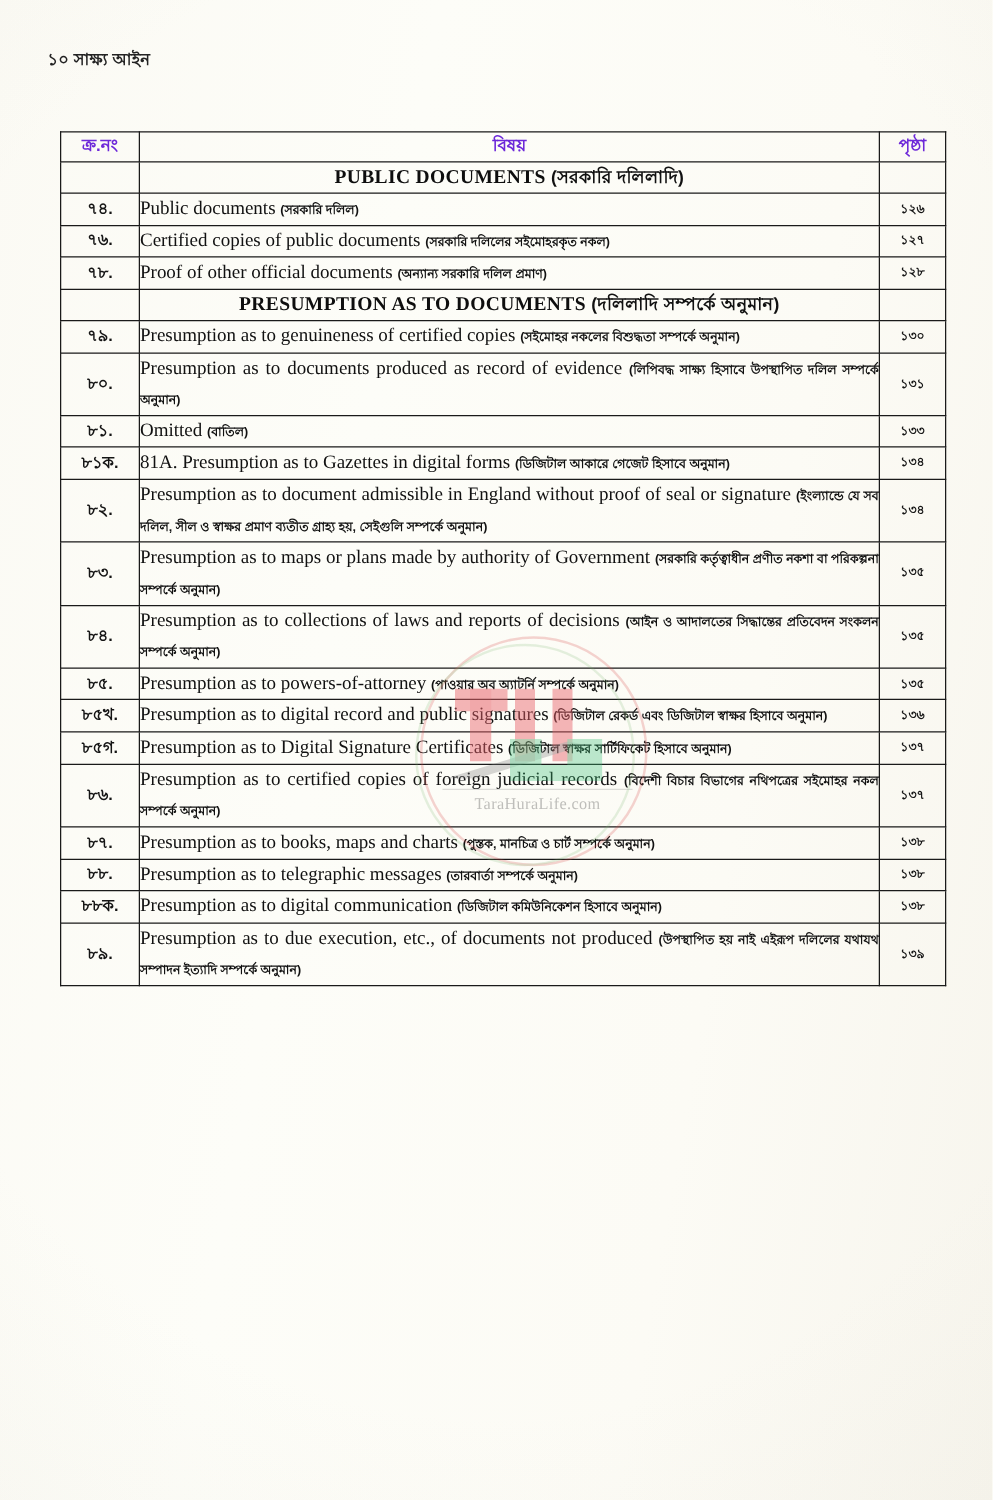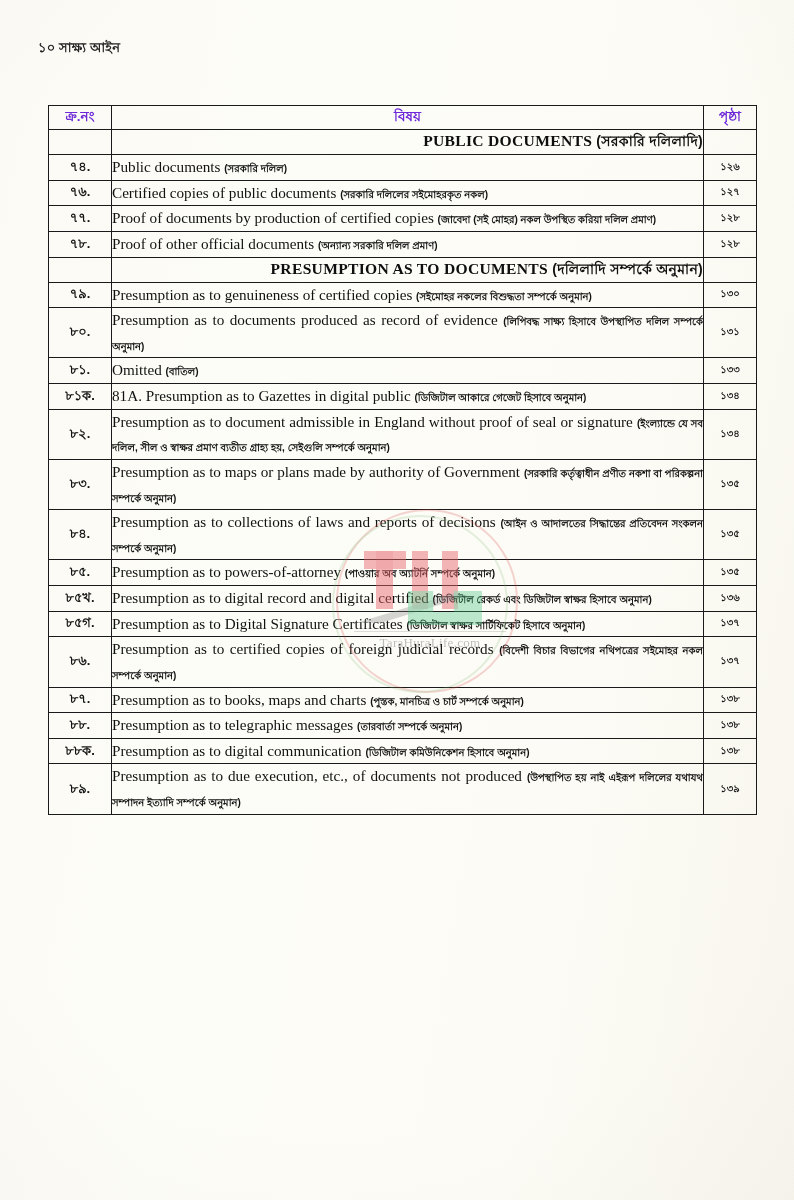"PUBLIC DOCUMENTS (সরকারি দলিলাদি)" .section-head { text-align: right -> center }
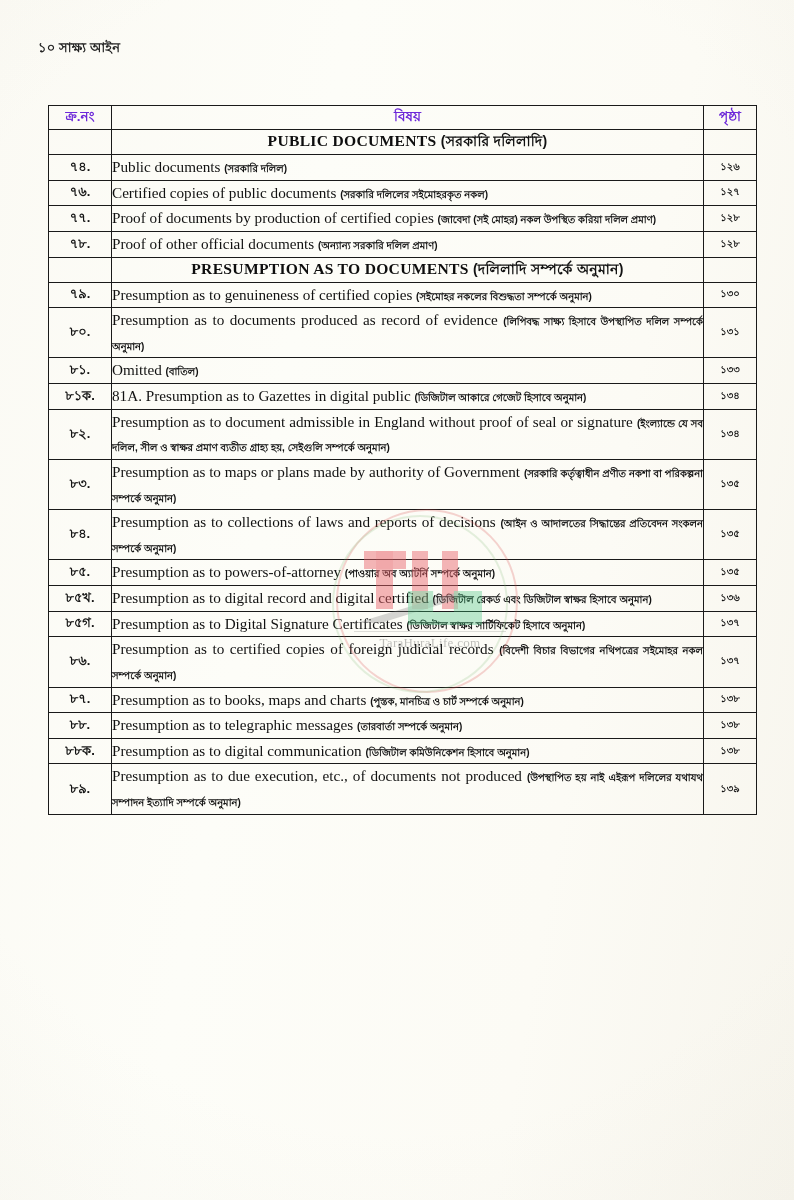"৭৭." tr { html: <tr> <td>৭৭.</td> <td><span>Proof of documents by production of certified copies</span> <span>(জাবেদা (সই মোহর) নকল উপস্থিত করিয়া দলিল প্রমাণ)</span></td> <td>১২৮</td> </tr> -> none }
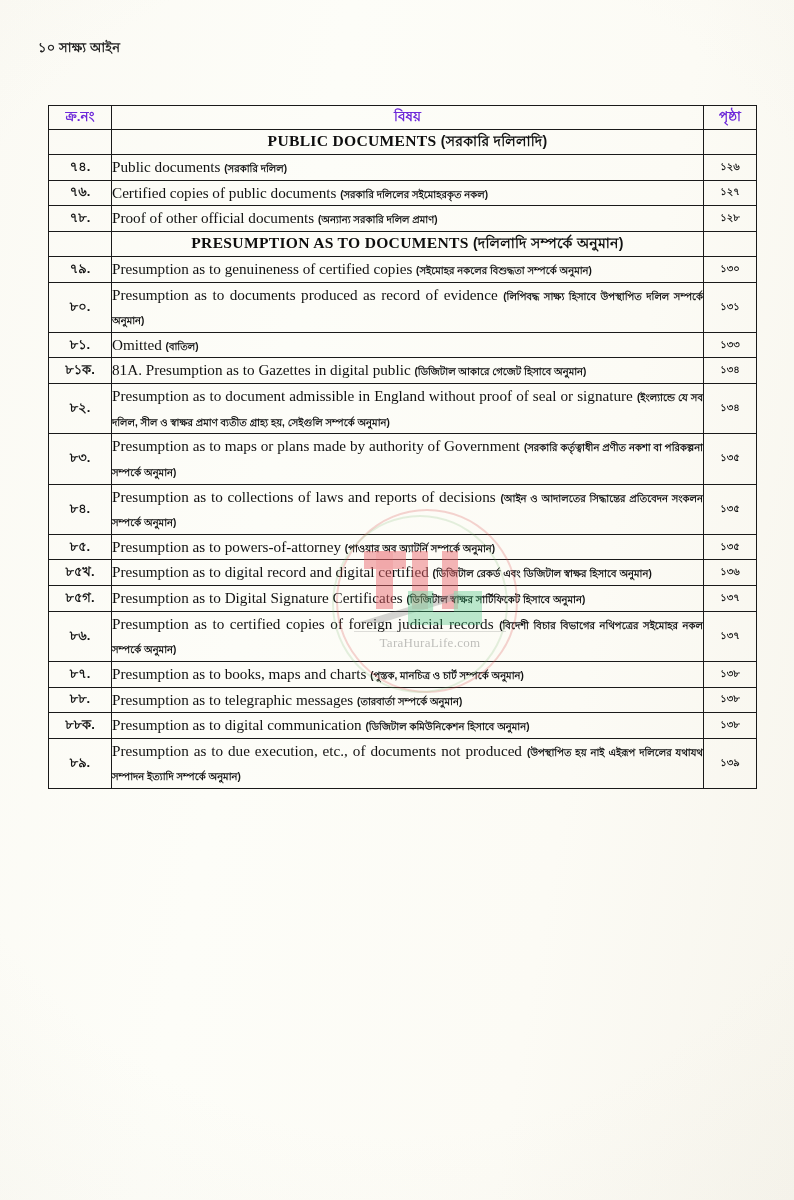"81A. Presumption as to Gazettes" span { text: public -> forms }
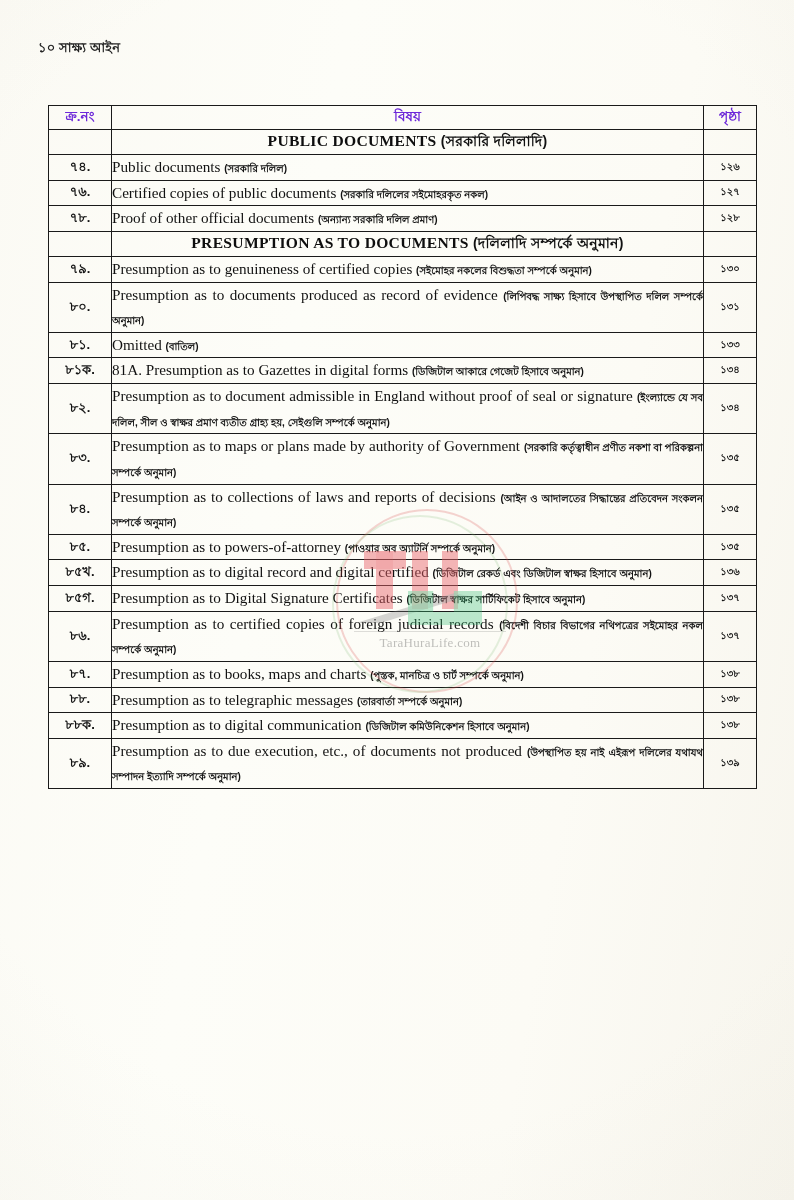"Presumption as to digital record" span { text: digital certified -> public signatures }
